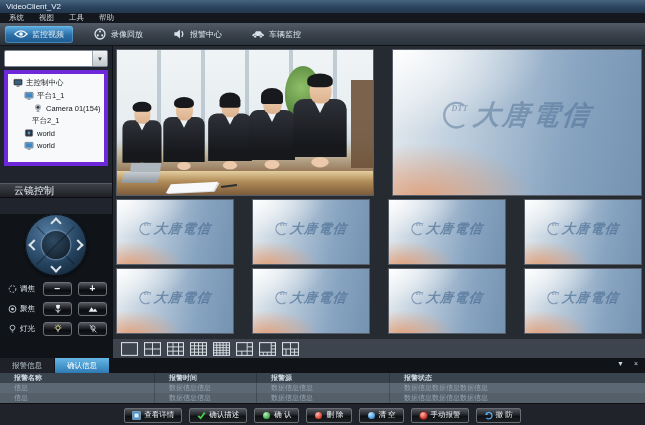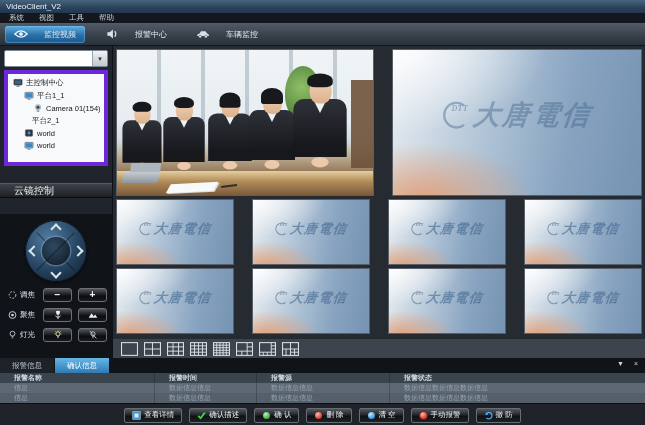"监控视频" .tab { gap: 16px -> 4px }
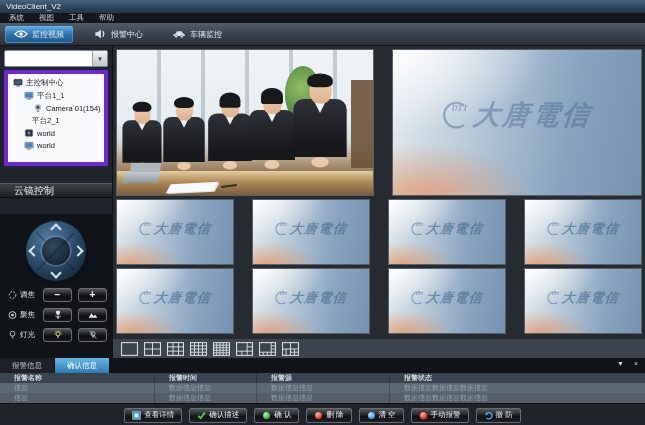"录像回放" div.tab { html: none -> <div> <span> <svg> <circle></circle> <circle></circle> <circle></circle> <circle></circle> </svg> </span> <span>录像回放</span> </div> }
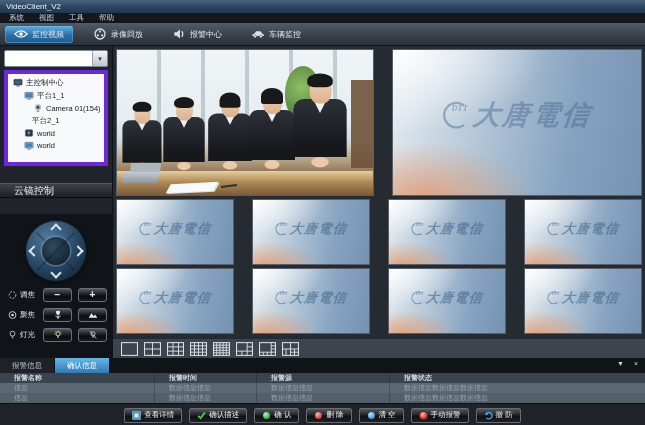"调焦" .ptz { padding-top: 5px -> none }
